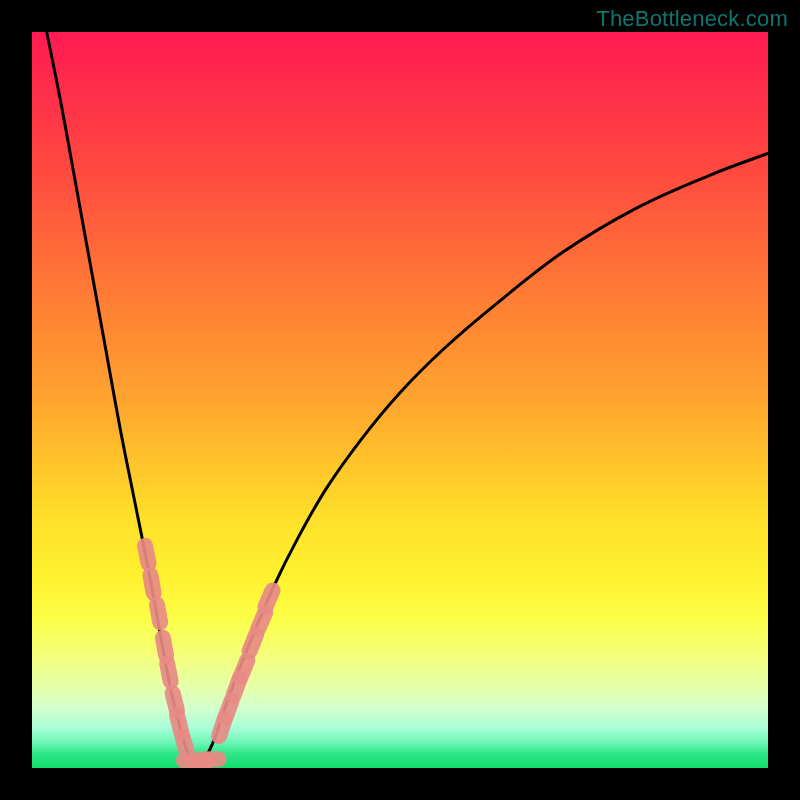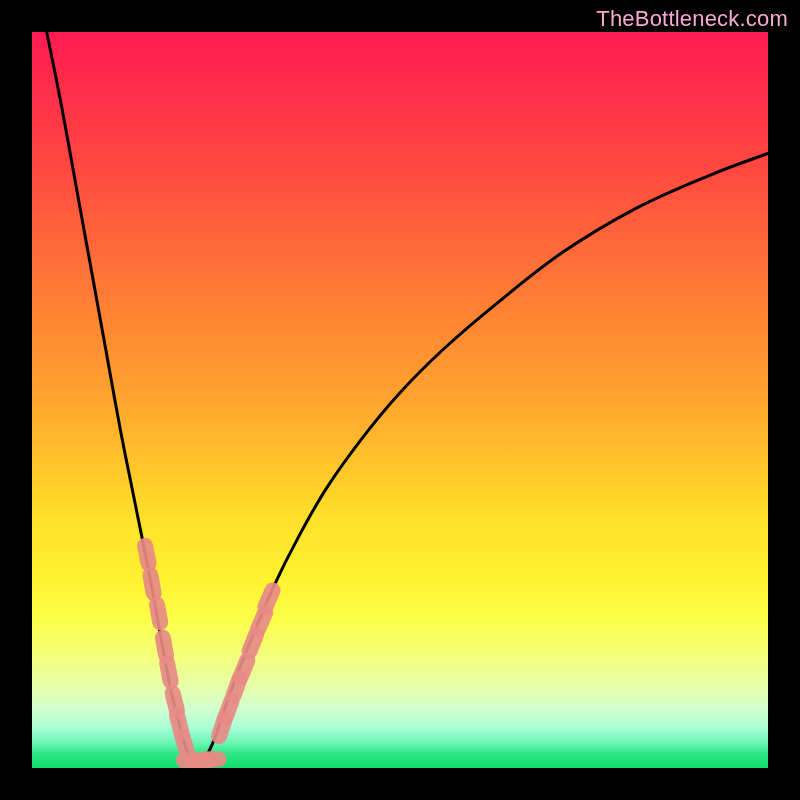"TheBottleneck.com" .watermark { color: #f9a8d4 -> #0f766e }
